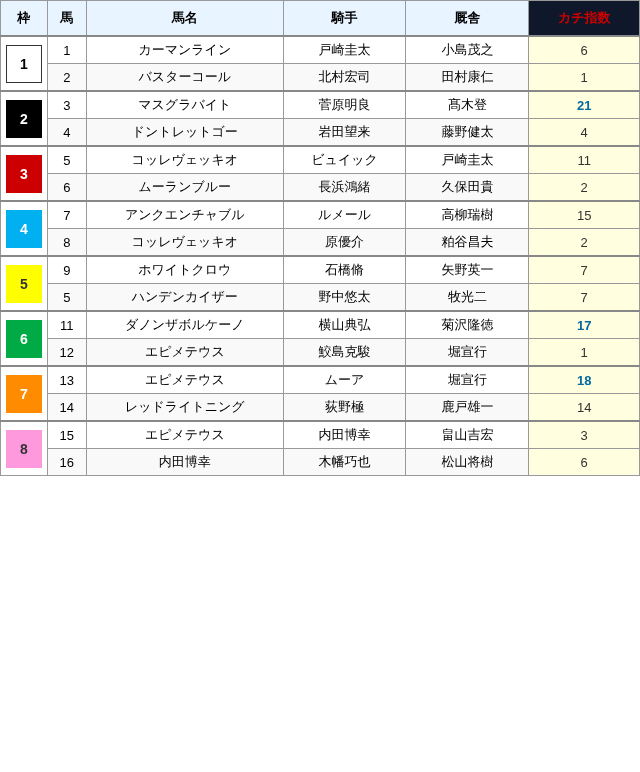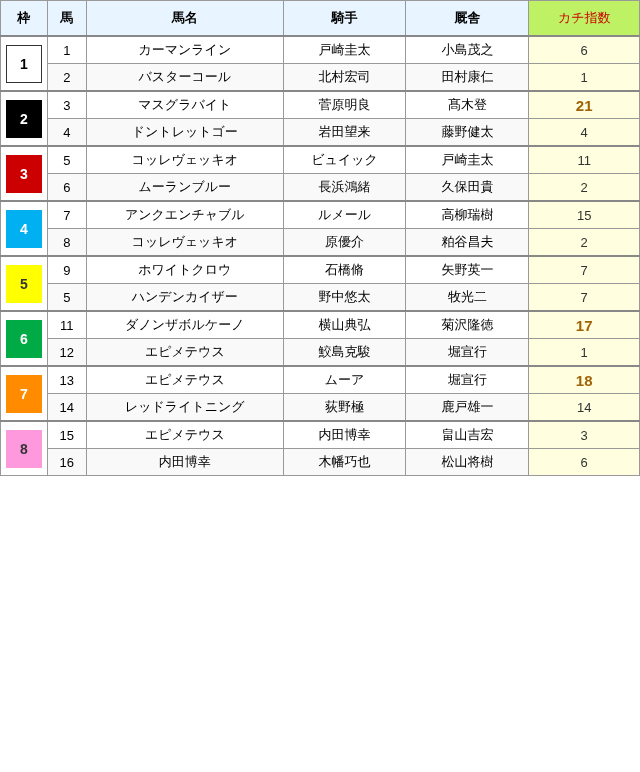"カチ指数" thead th.kachi { background: #bef264 -> #0f172a; font-weight: normal -> bold }
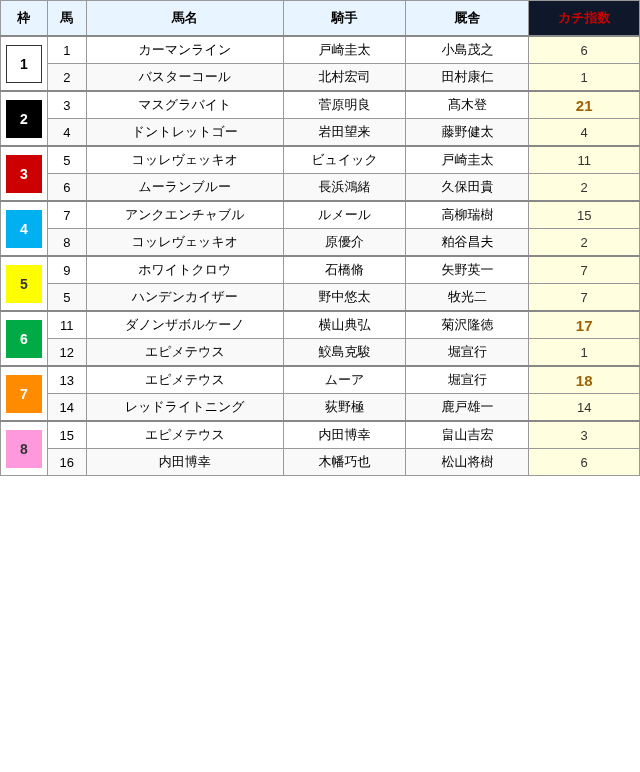"21" .kachi-red { color: #a16207 -> #0369a1; font-size: 15px -> 13px }
